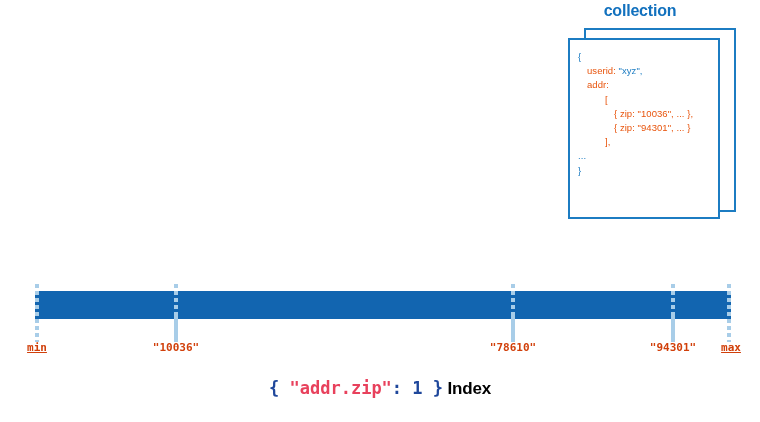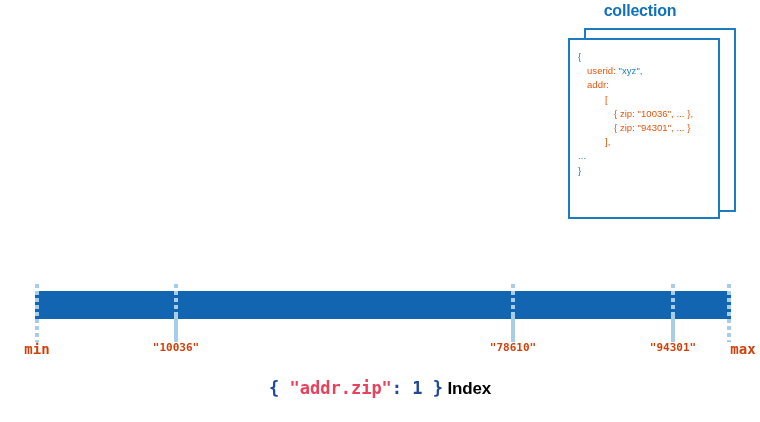"min" .tick-label.edge { font-size: 14px -> 11px; text-decoration: none -> underline }
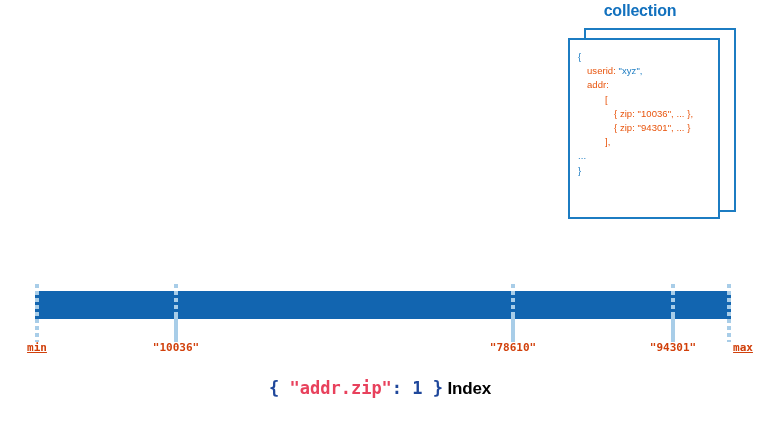"max" div.tick-label { margin-left: 12px -> none }
